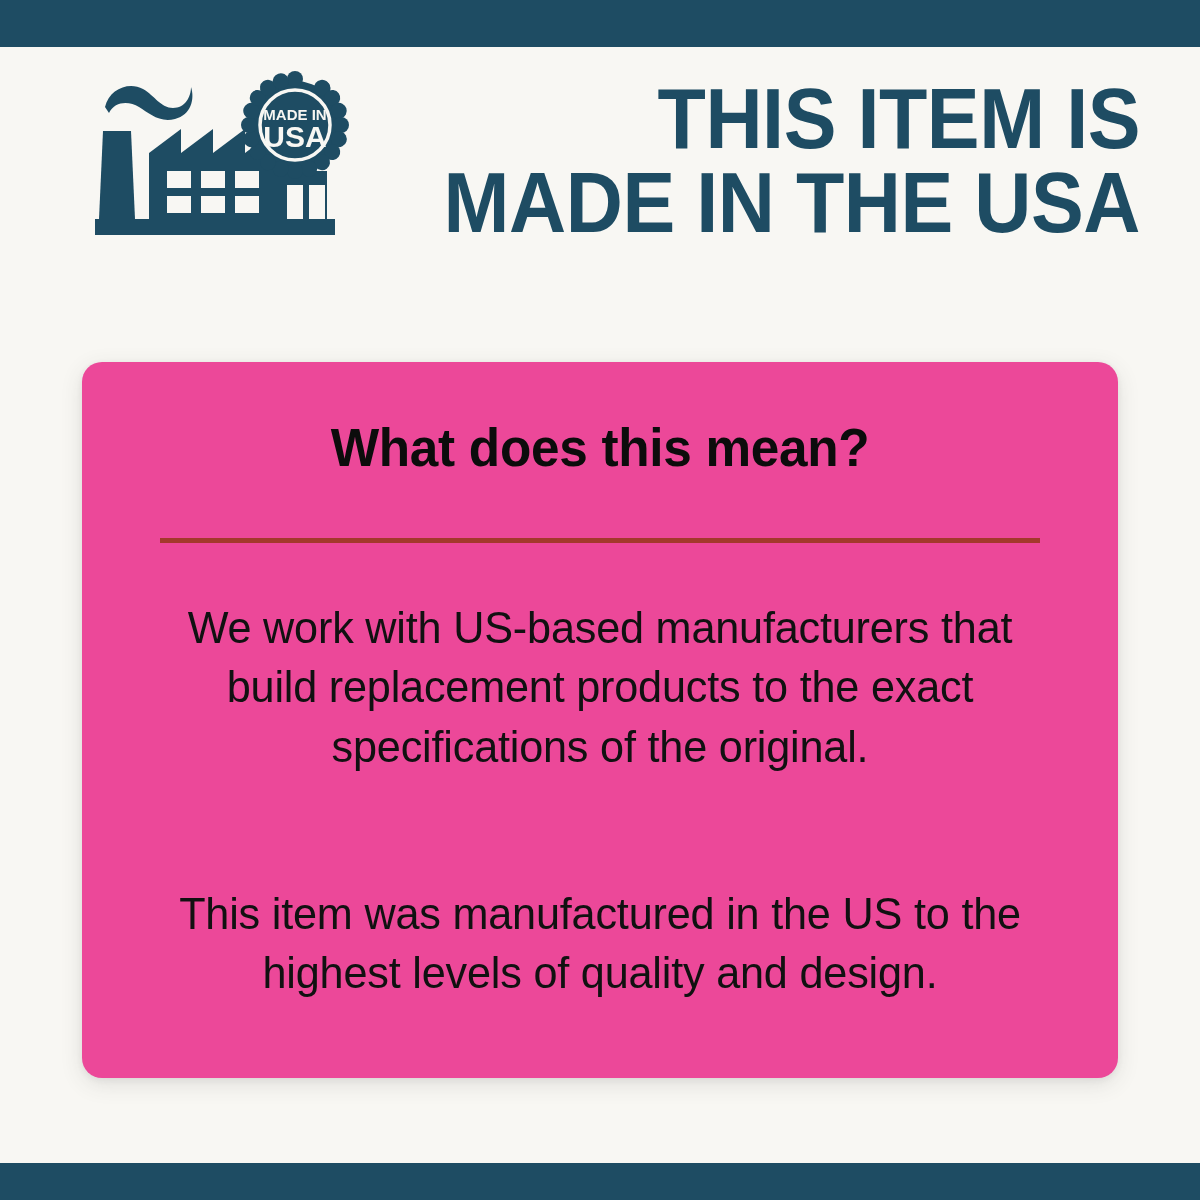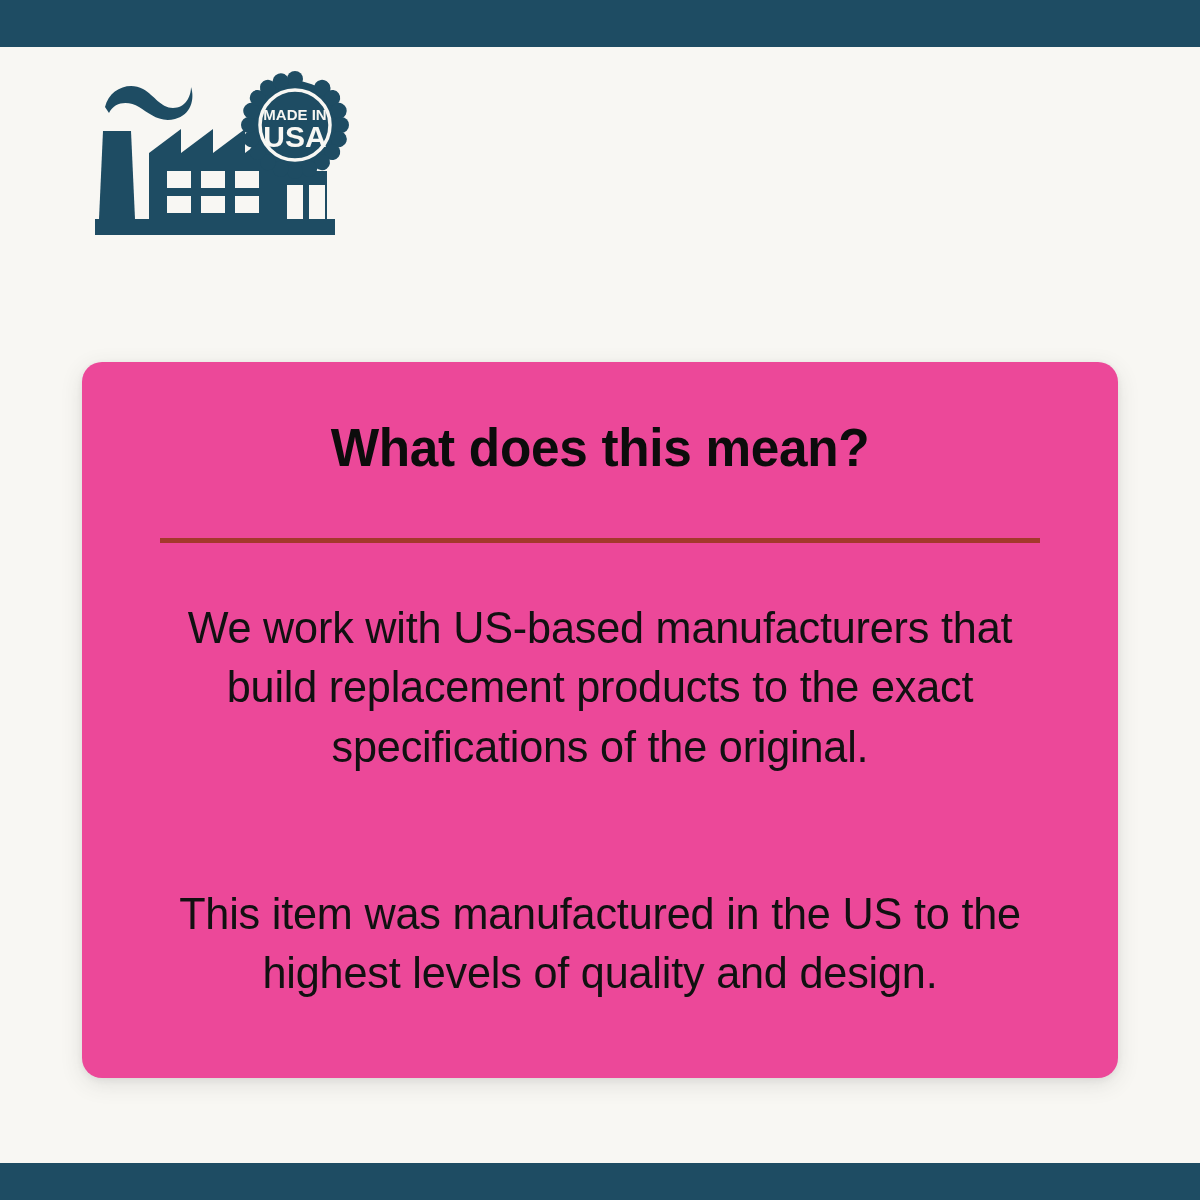"MADE IN" .header { align-items: flex-end -> center; top: 52px -> 59px }
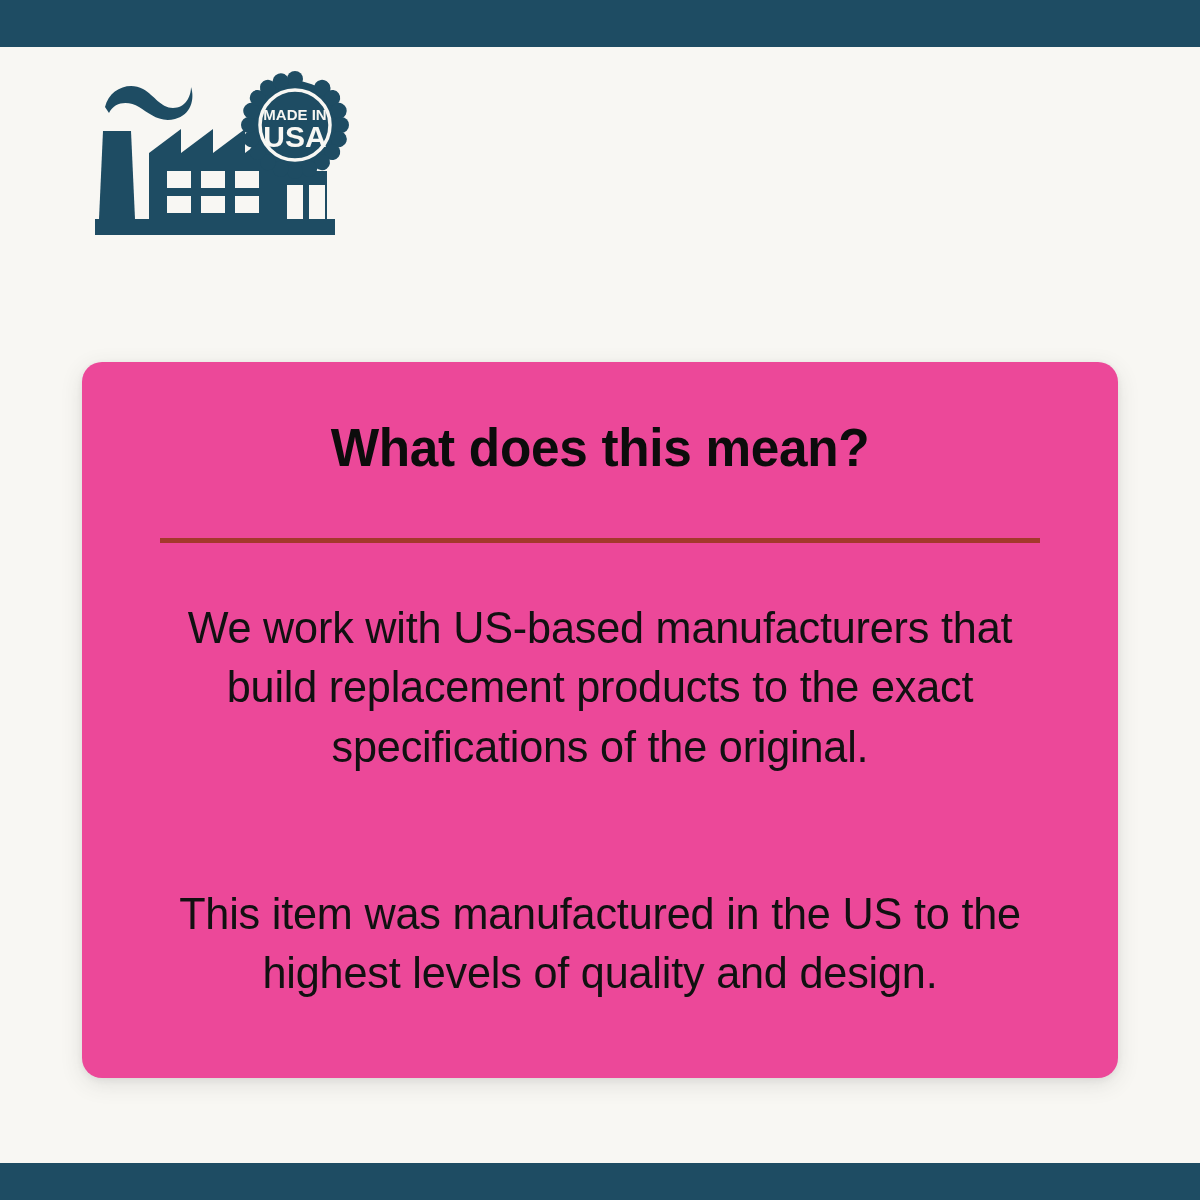"THIS ITEM IS" div.title-block { html: none -> <div> <span>THIS ITEM IS</span> <span>MADE IN THE USA</span> </div> }
